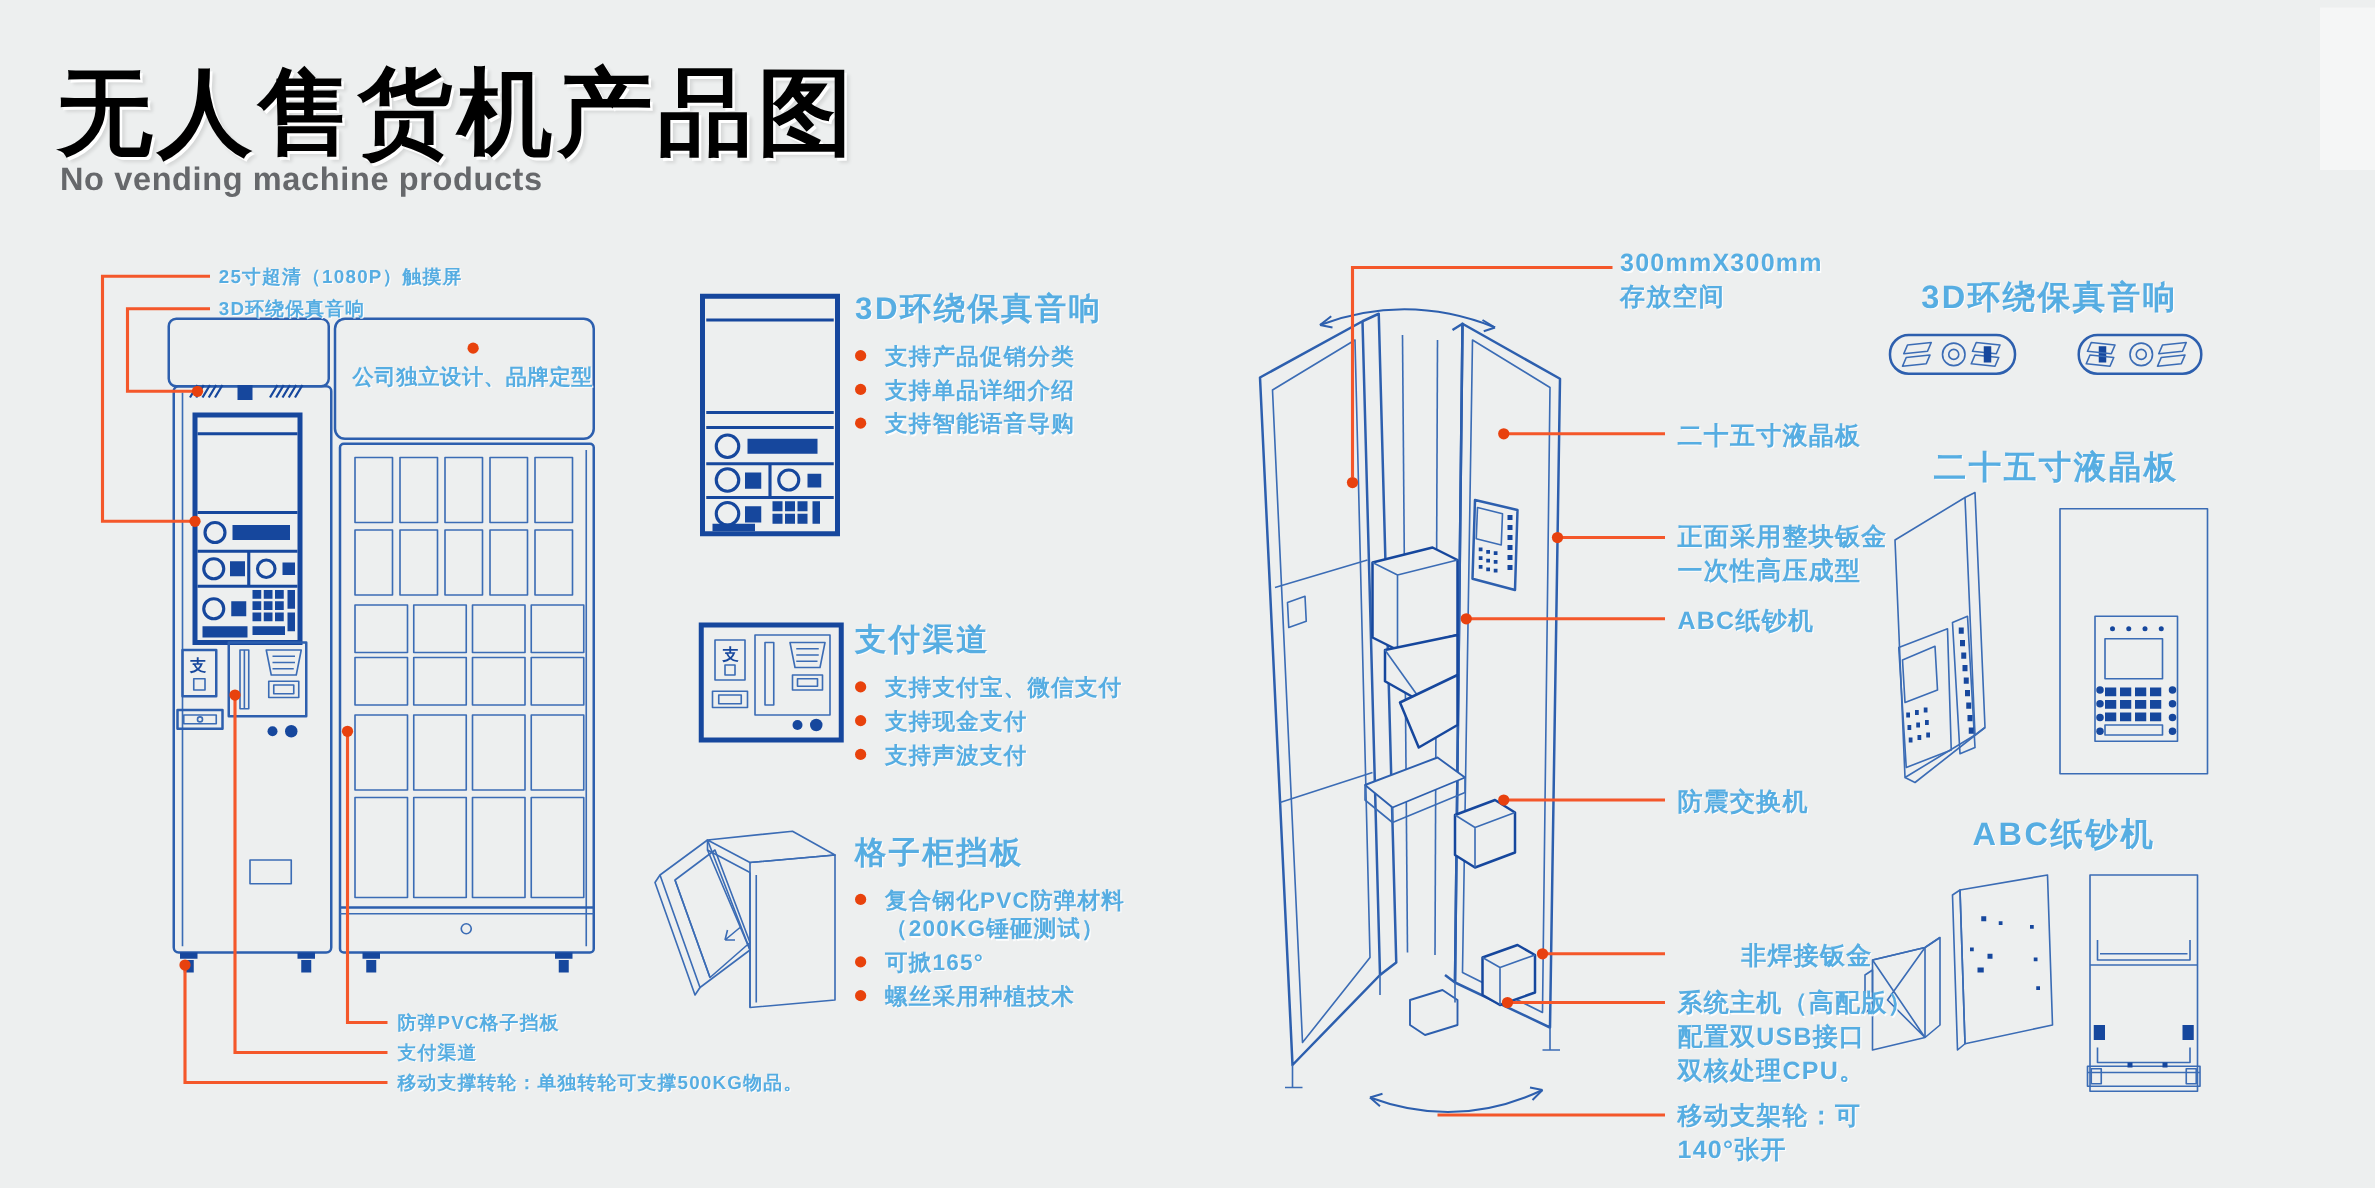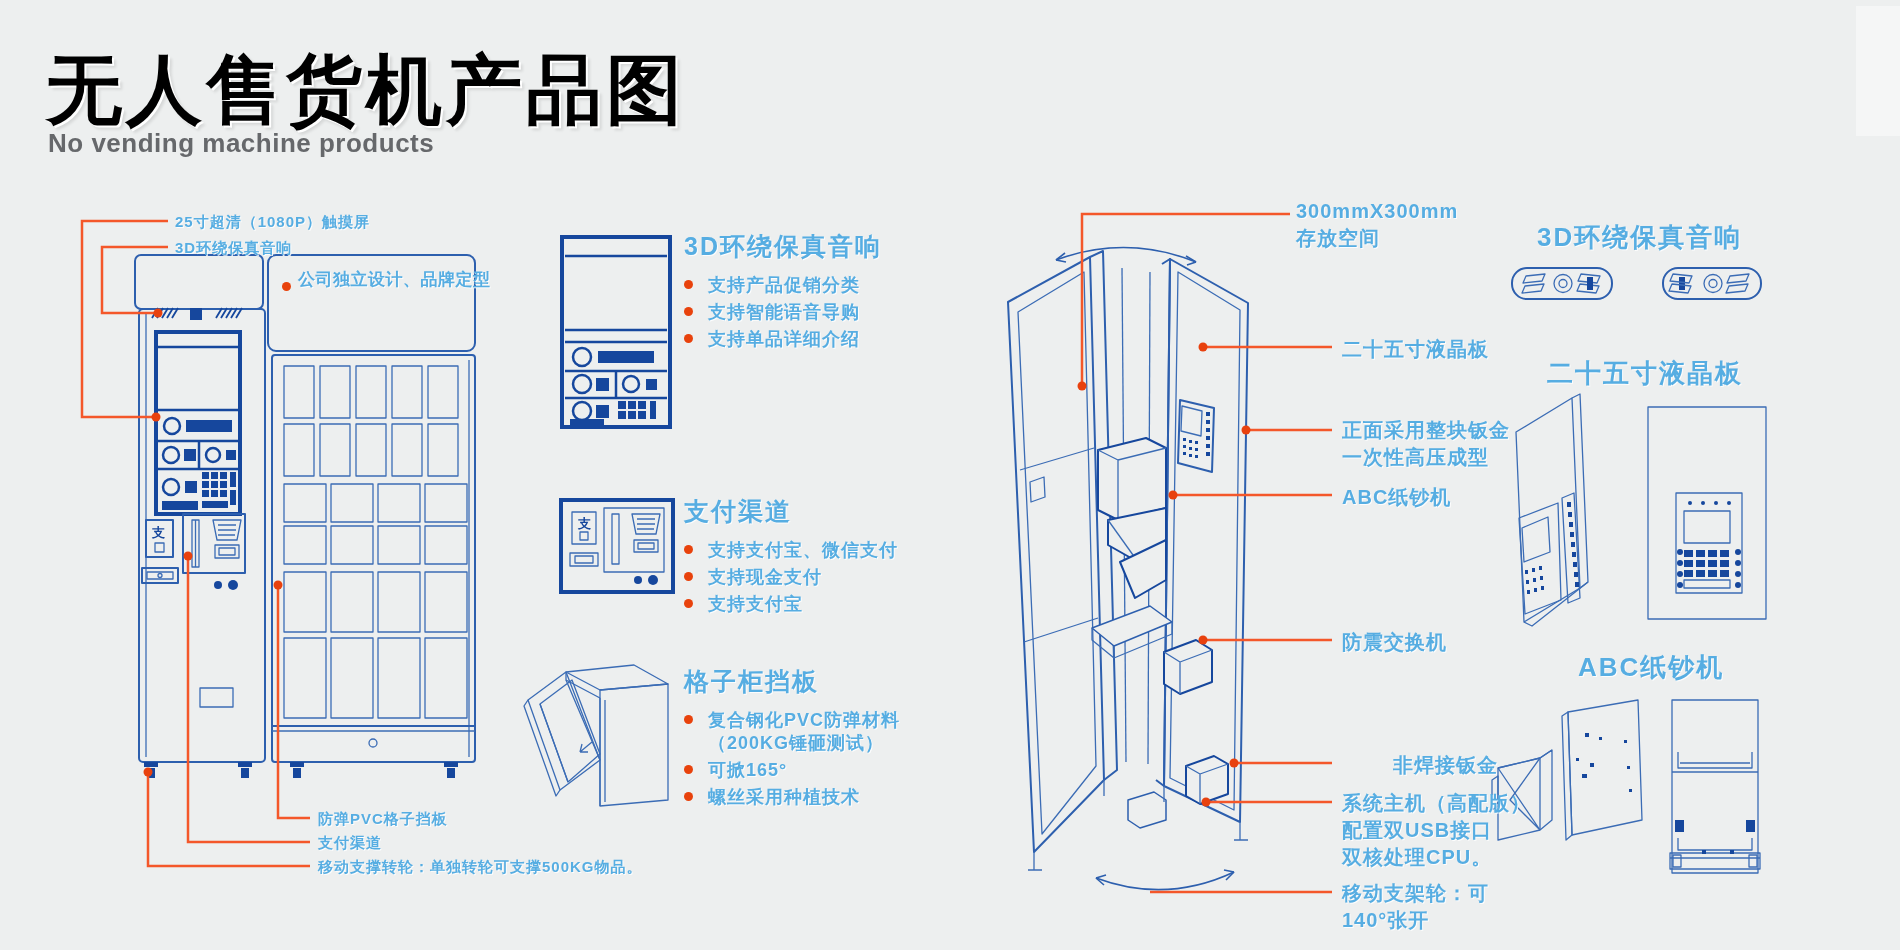"公司独立设计、品牌定型" .header-note { align-items: flex-end -> center; flex-direction: none -> column }
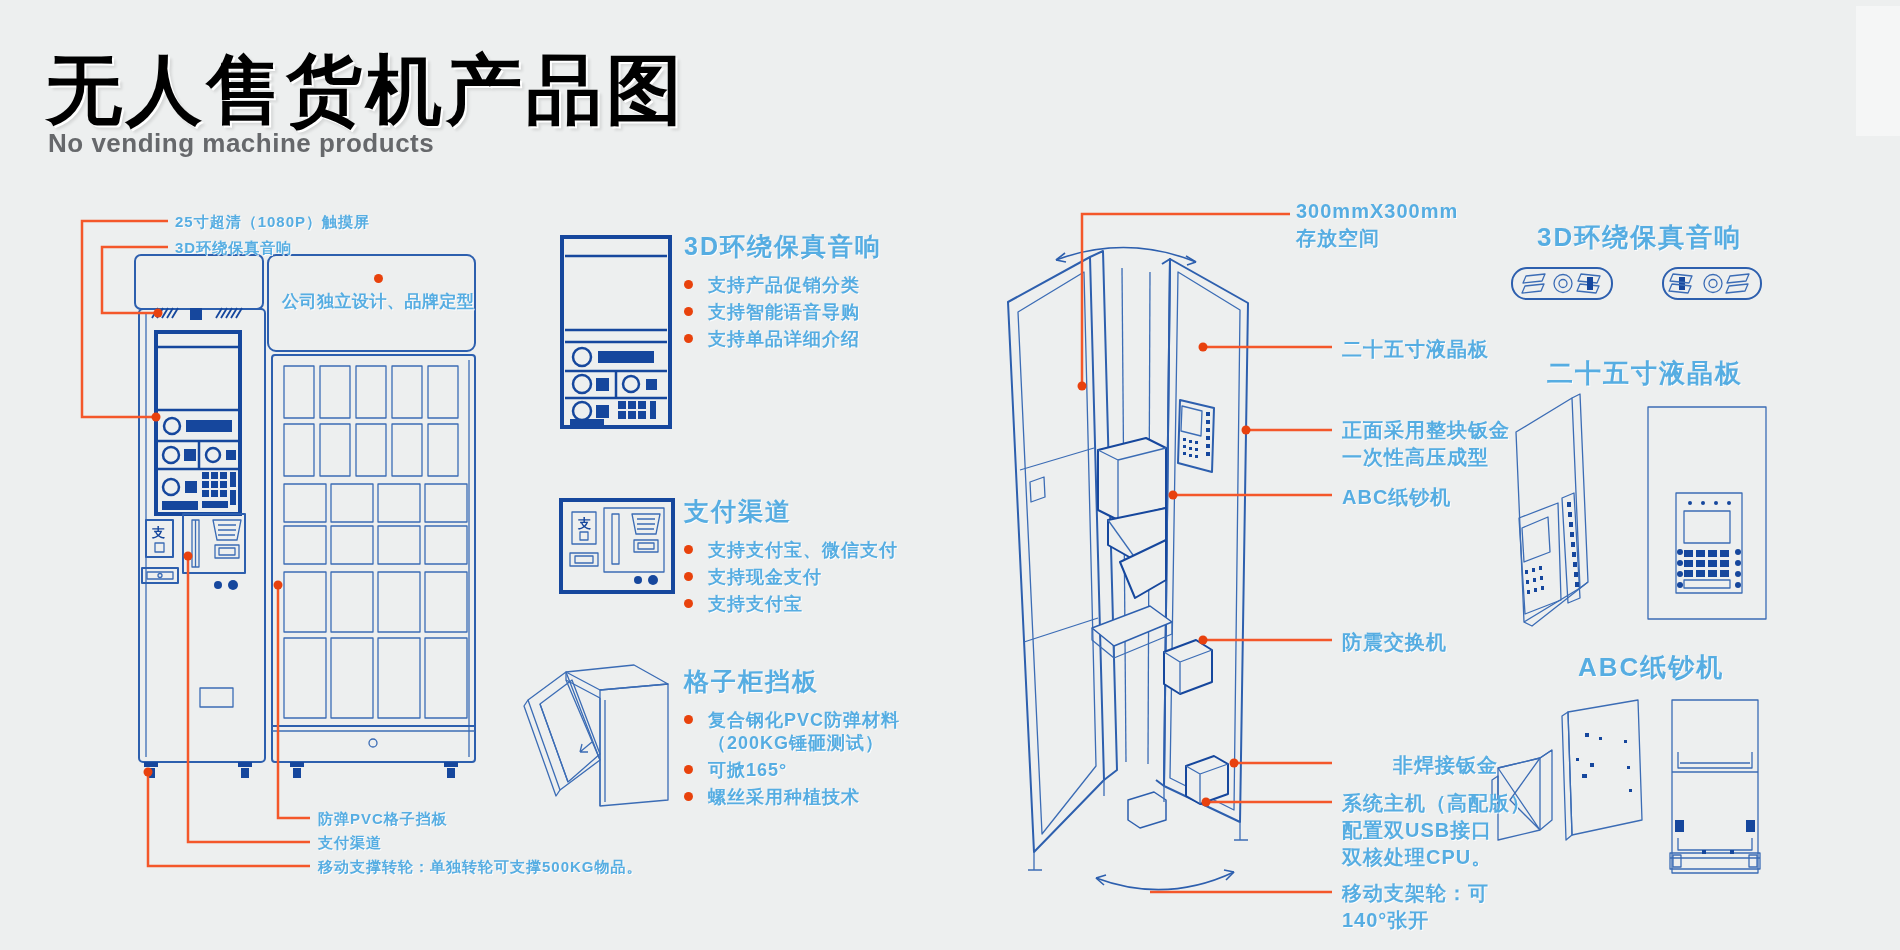"支持智能语音导购" li { order: before "支持单品详细介绍" -> after "支持单品详细介绍" }
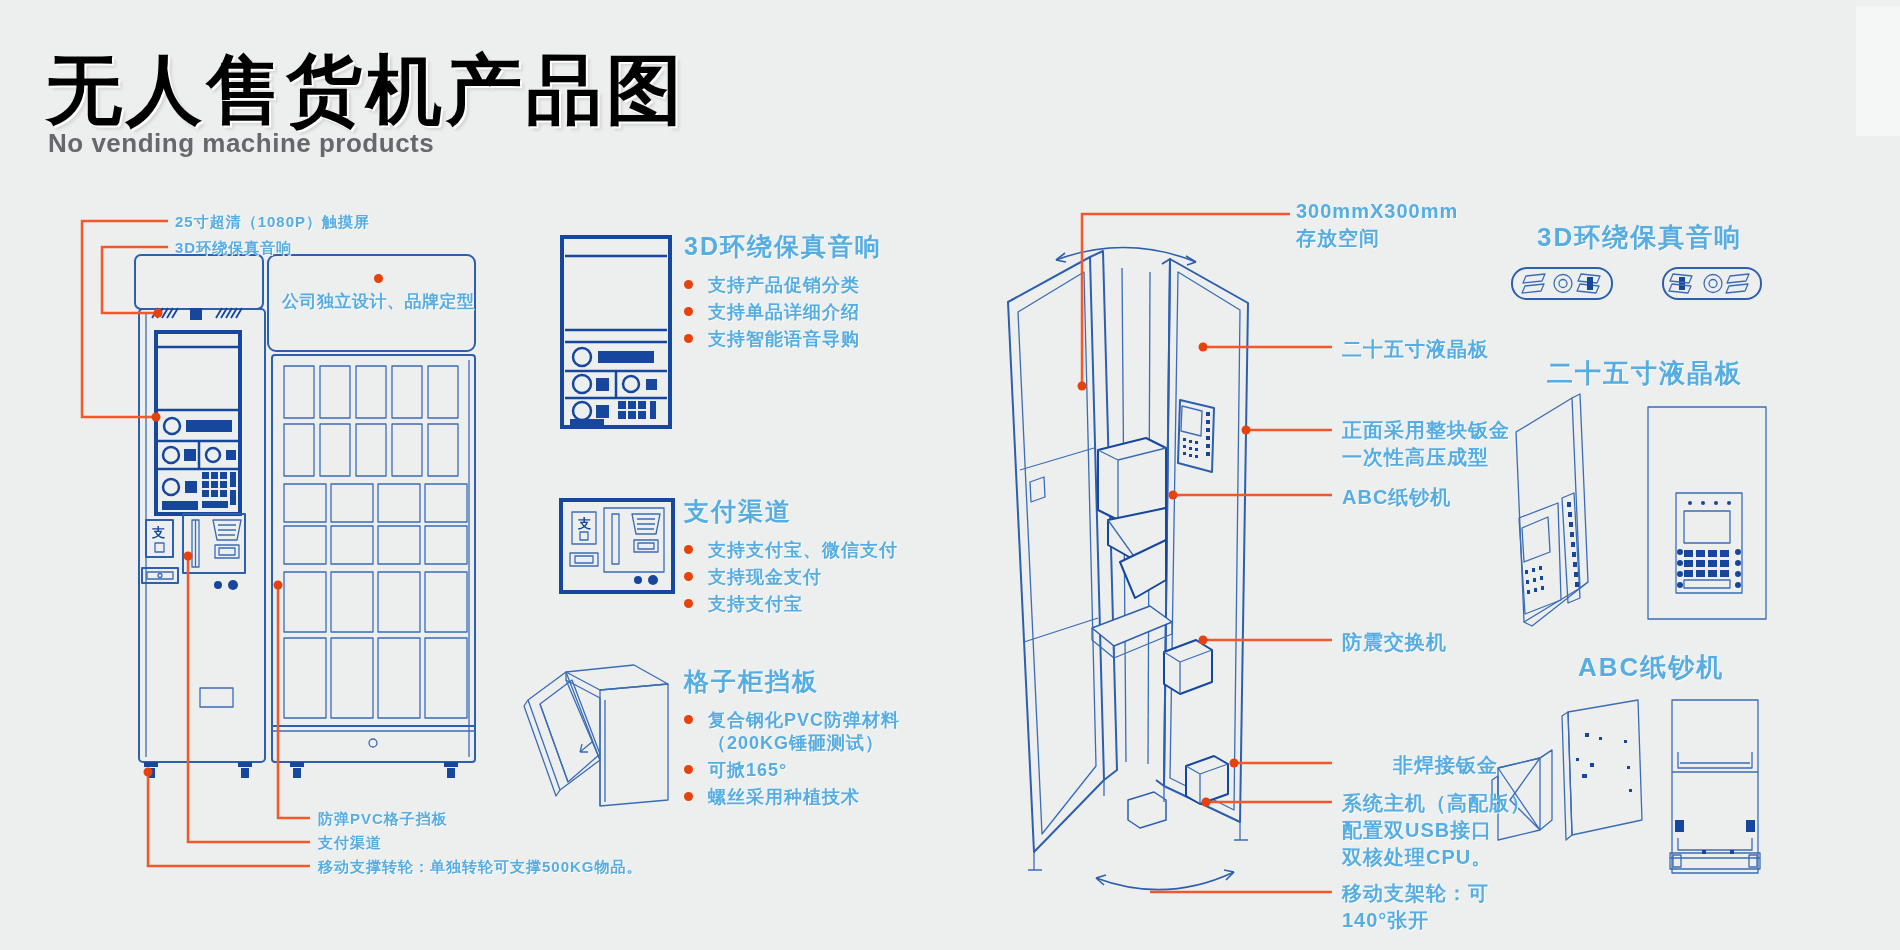"支持支付宝" span { text: 支付宝 -> 声波支付 }
